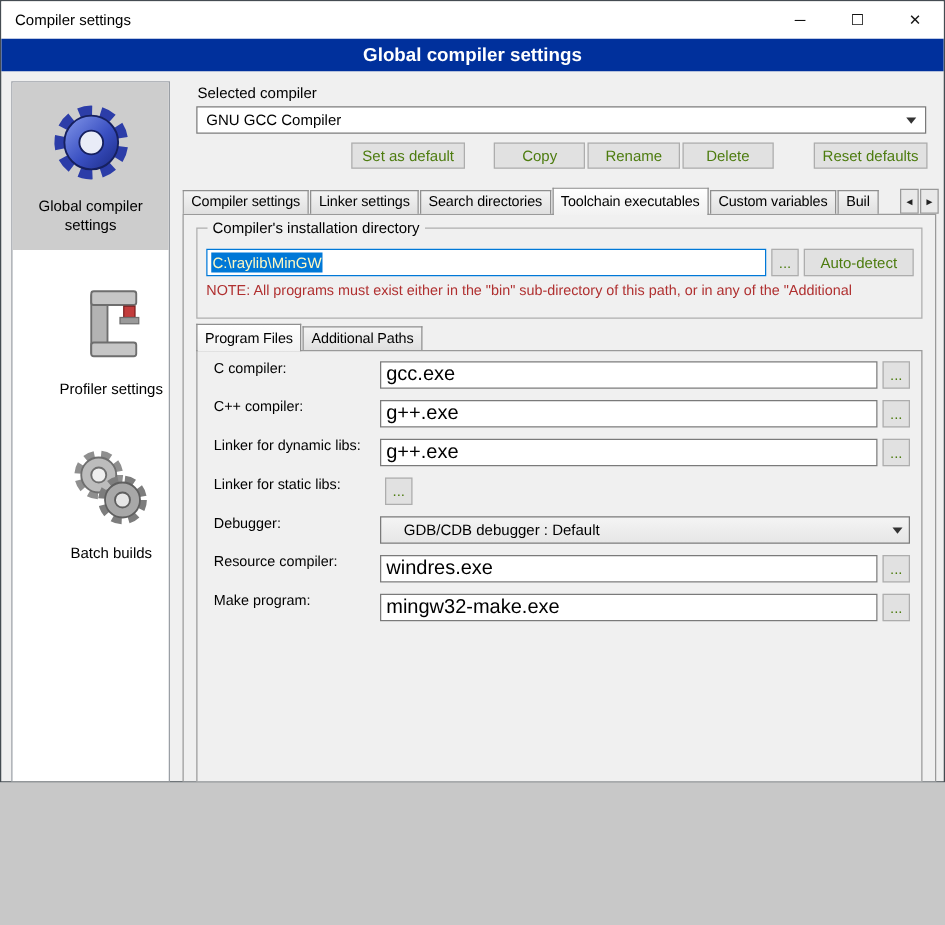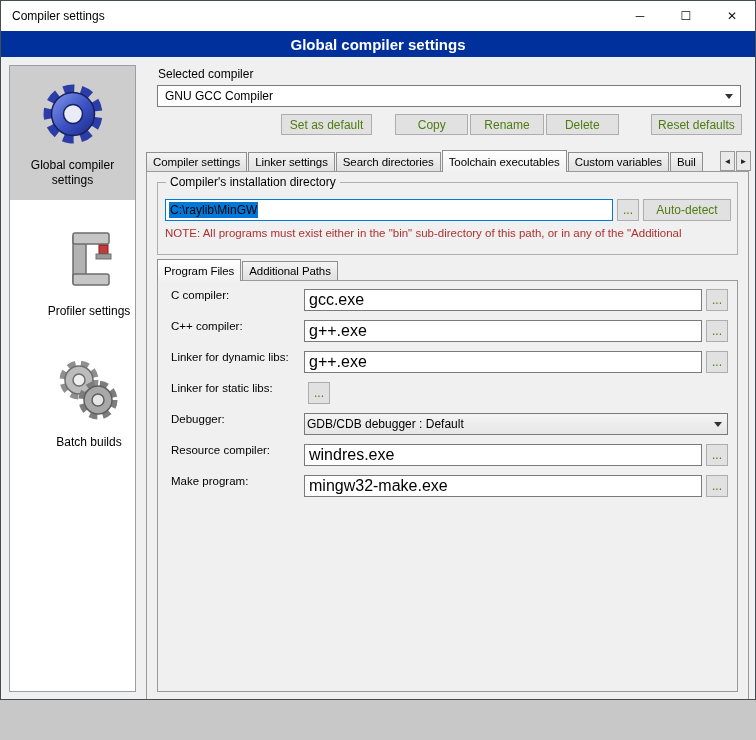"Compiler settings" .window { height: 700px -> 626px }
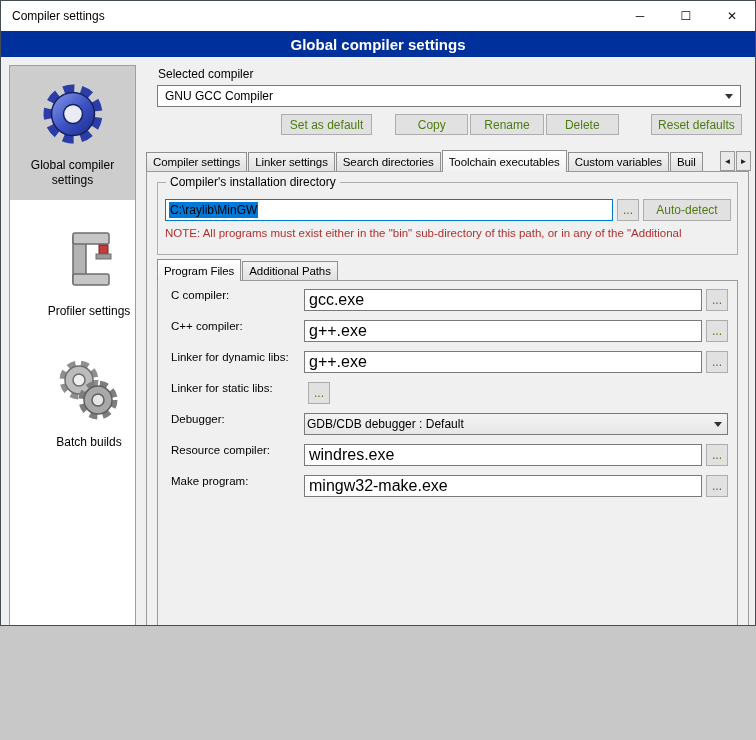"C:\raylib\MinGW" .dir-input .selected-text { color: #000000 -> #fef9c3 }
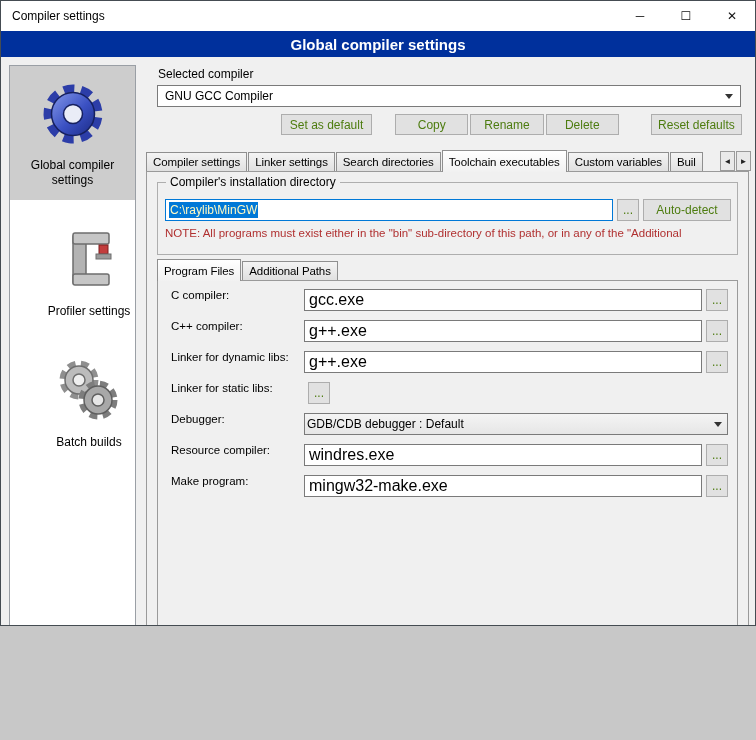"GDB/CDB debugger : Default" .fcombo { padding-left: 2px -> 18px }
